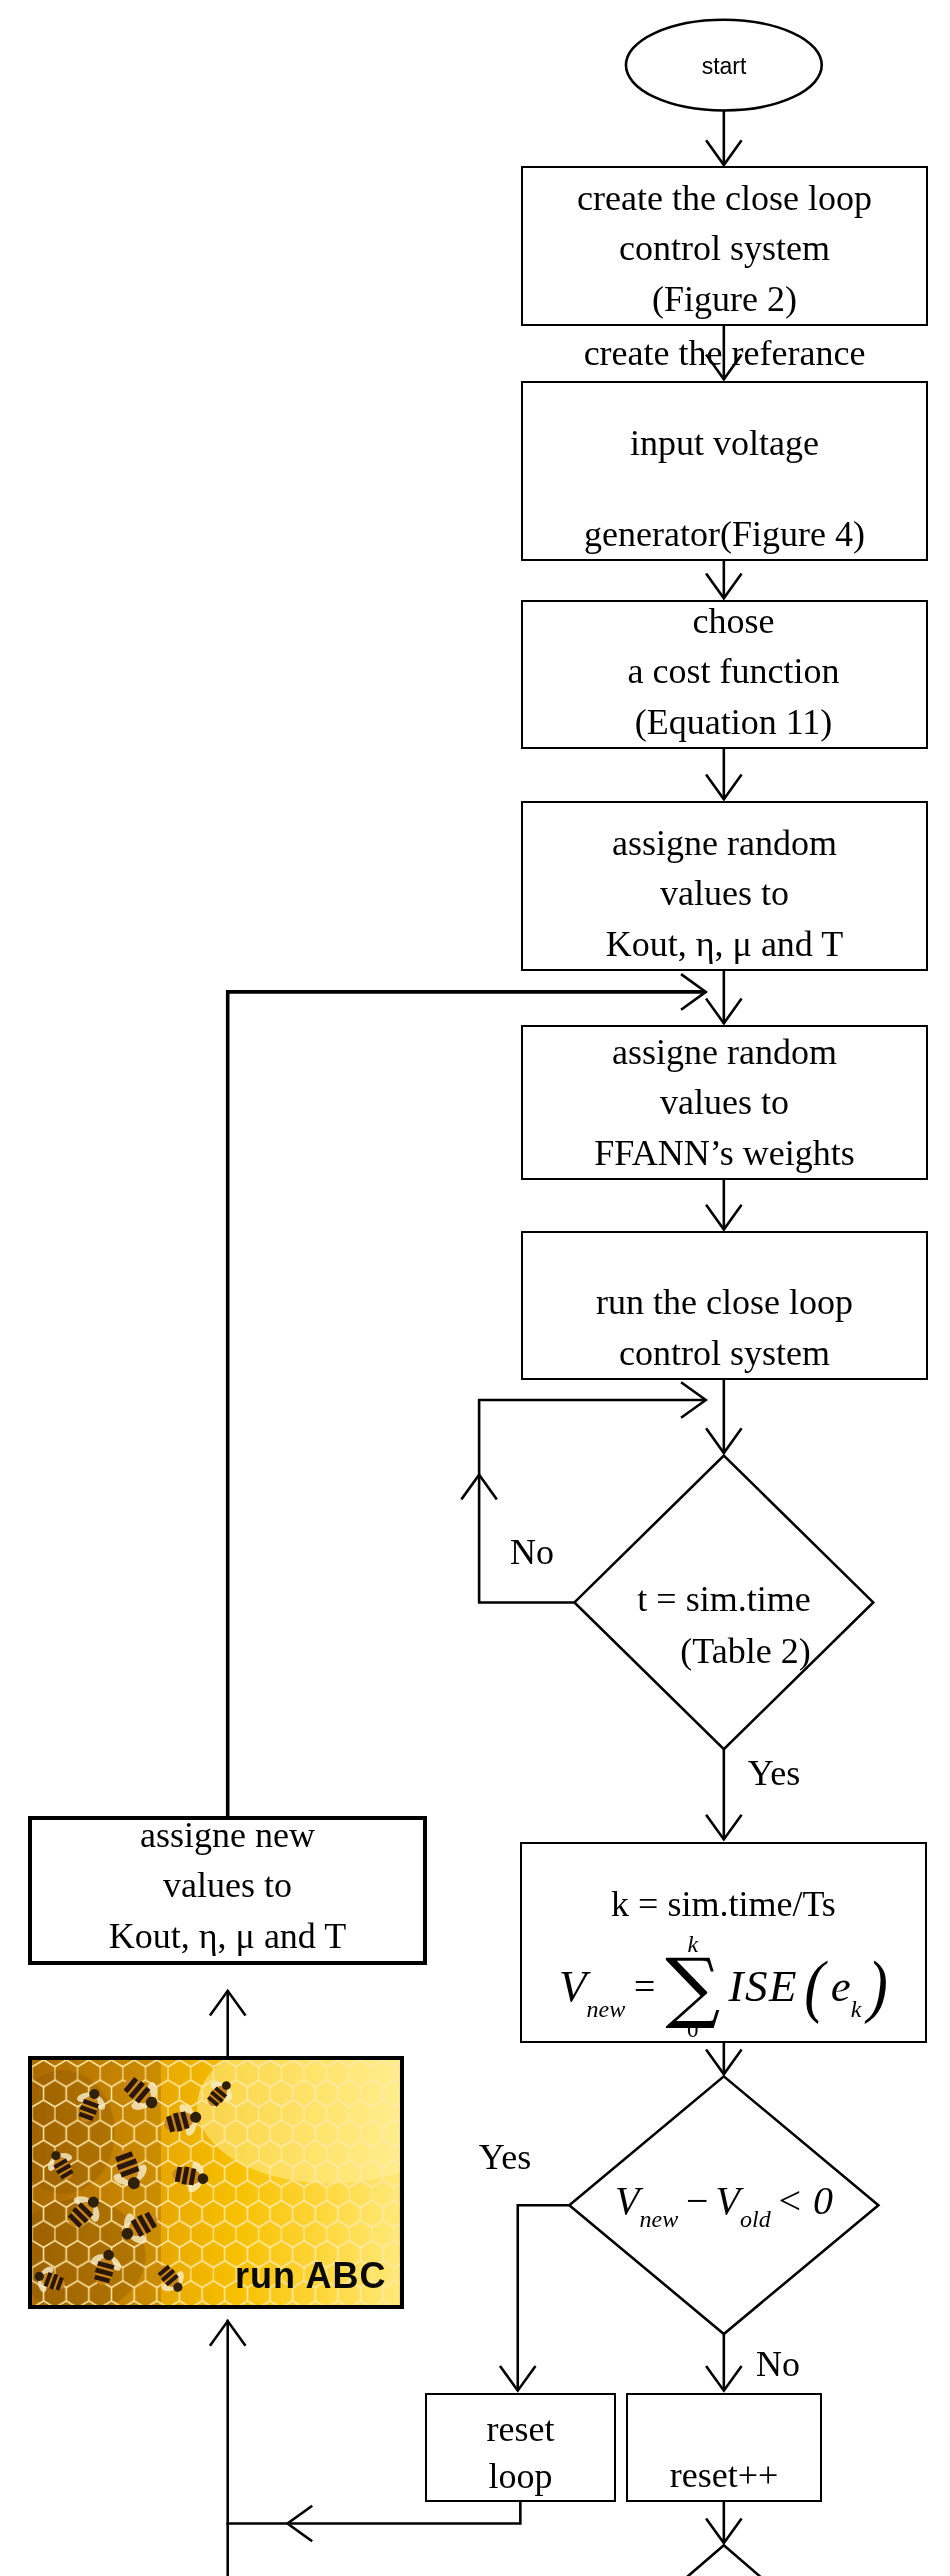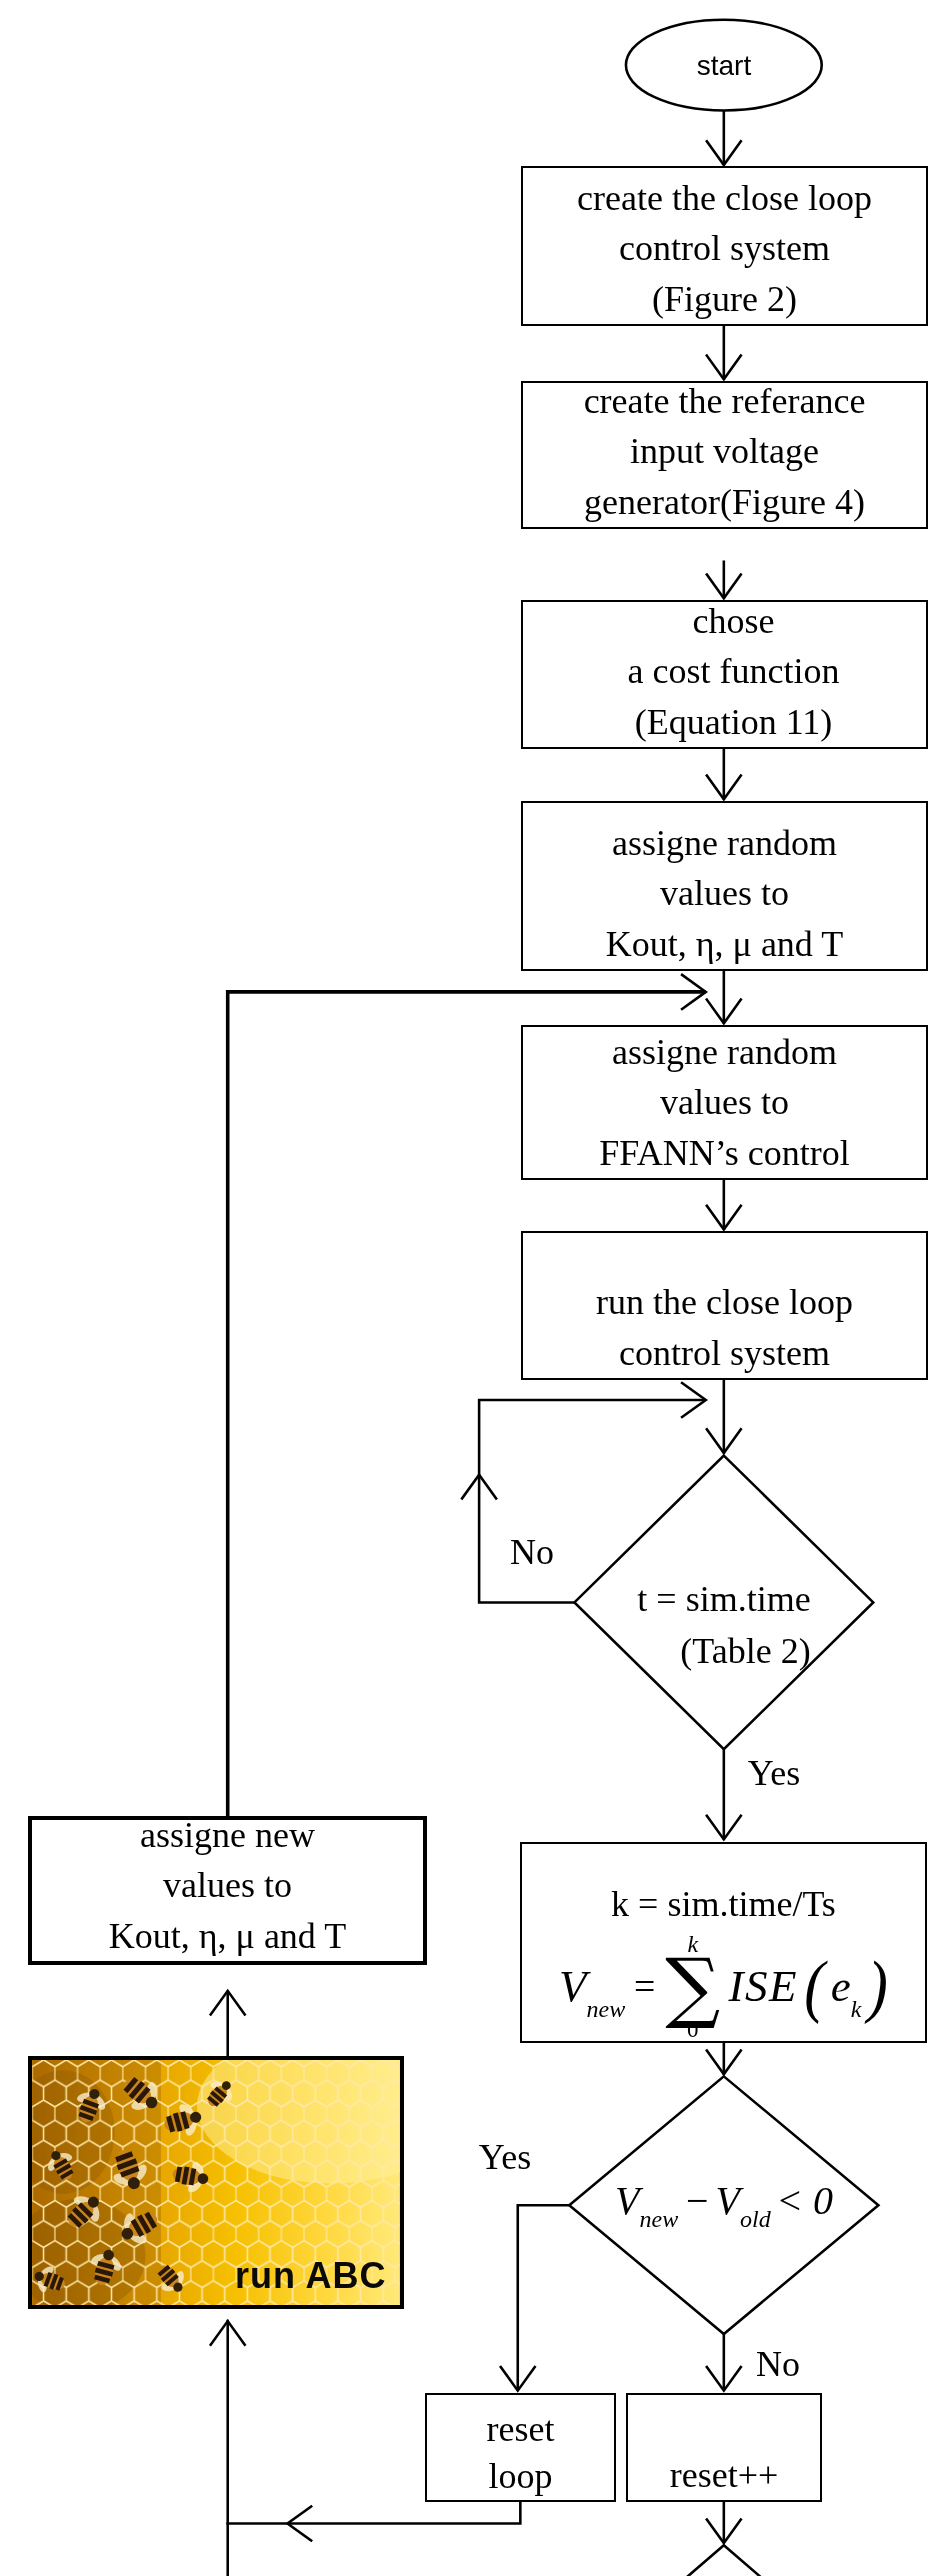"start" .startlbl { font-size: 28px -> 23px }
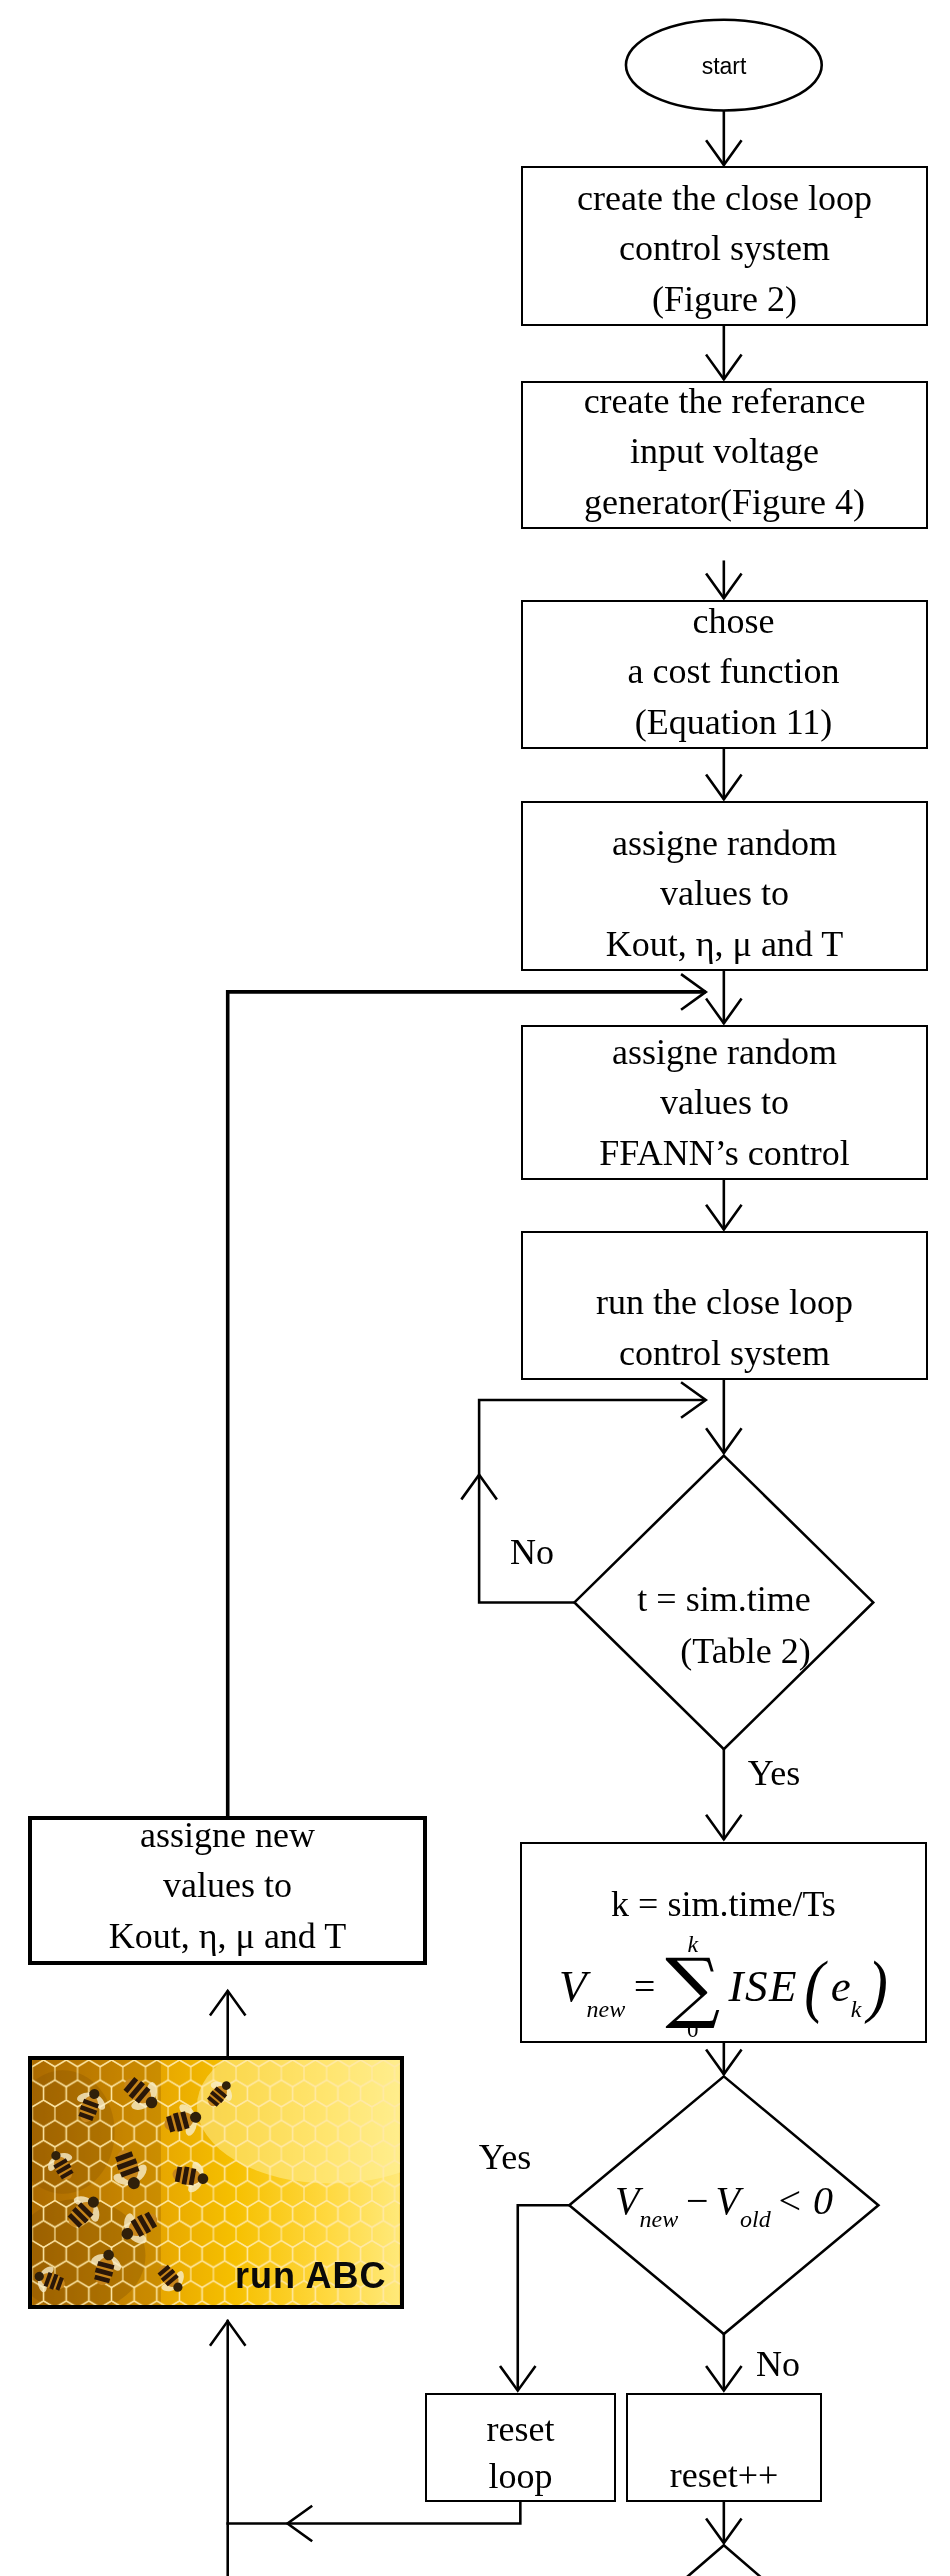"create the referance" div.node { gap: none -> 40px; height: 148px -> 180px }
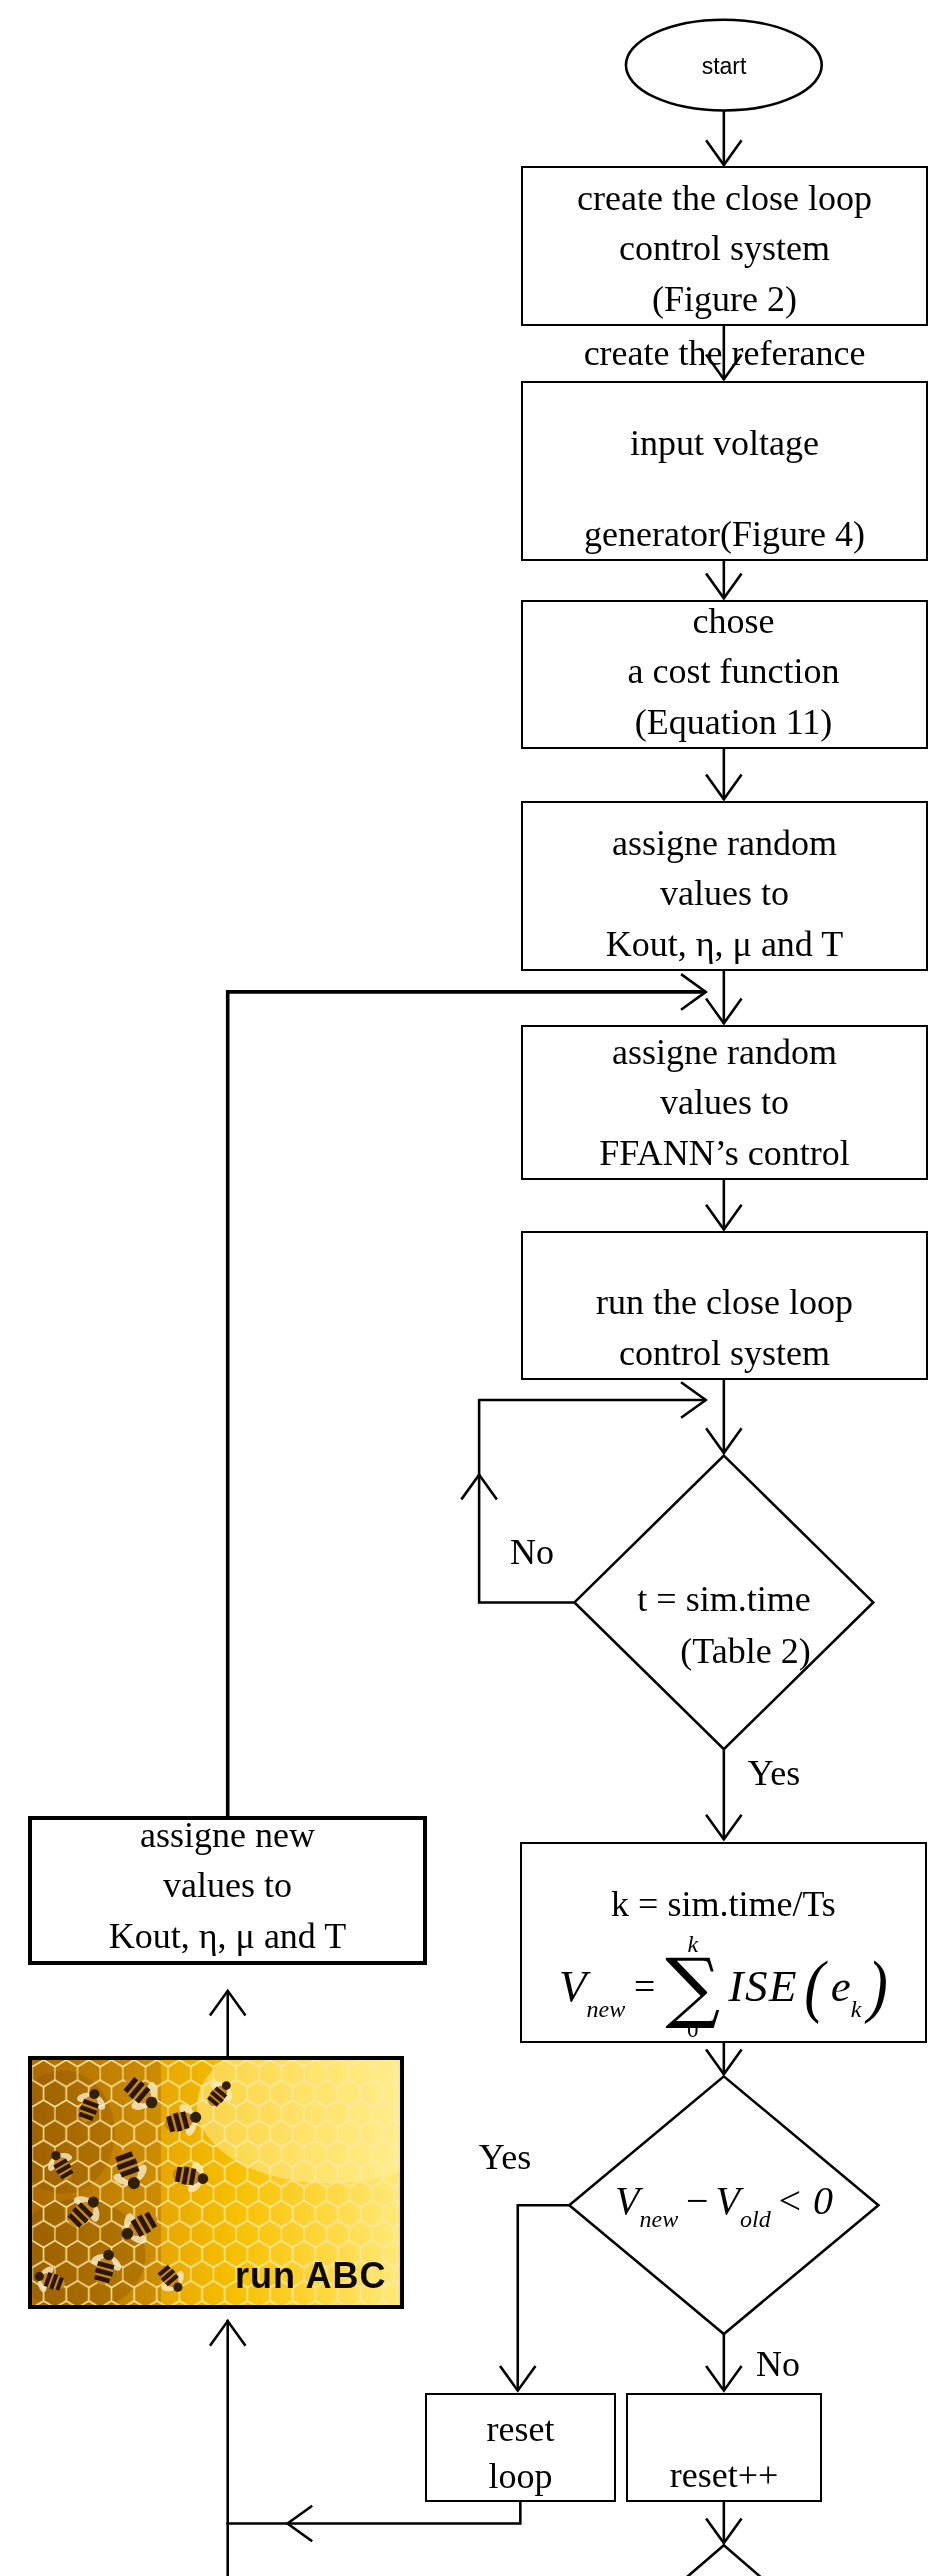"FFANN’s control" div { text: control -> weights }
